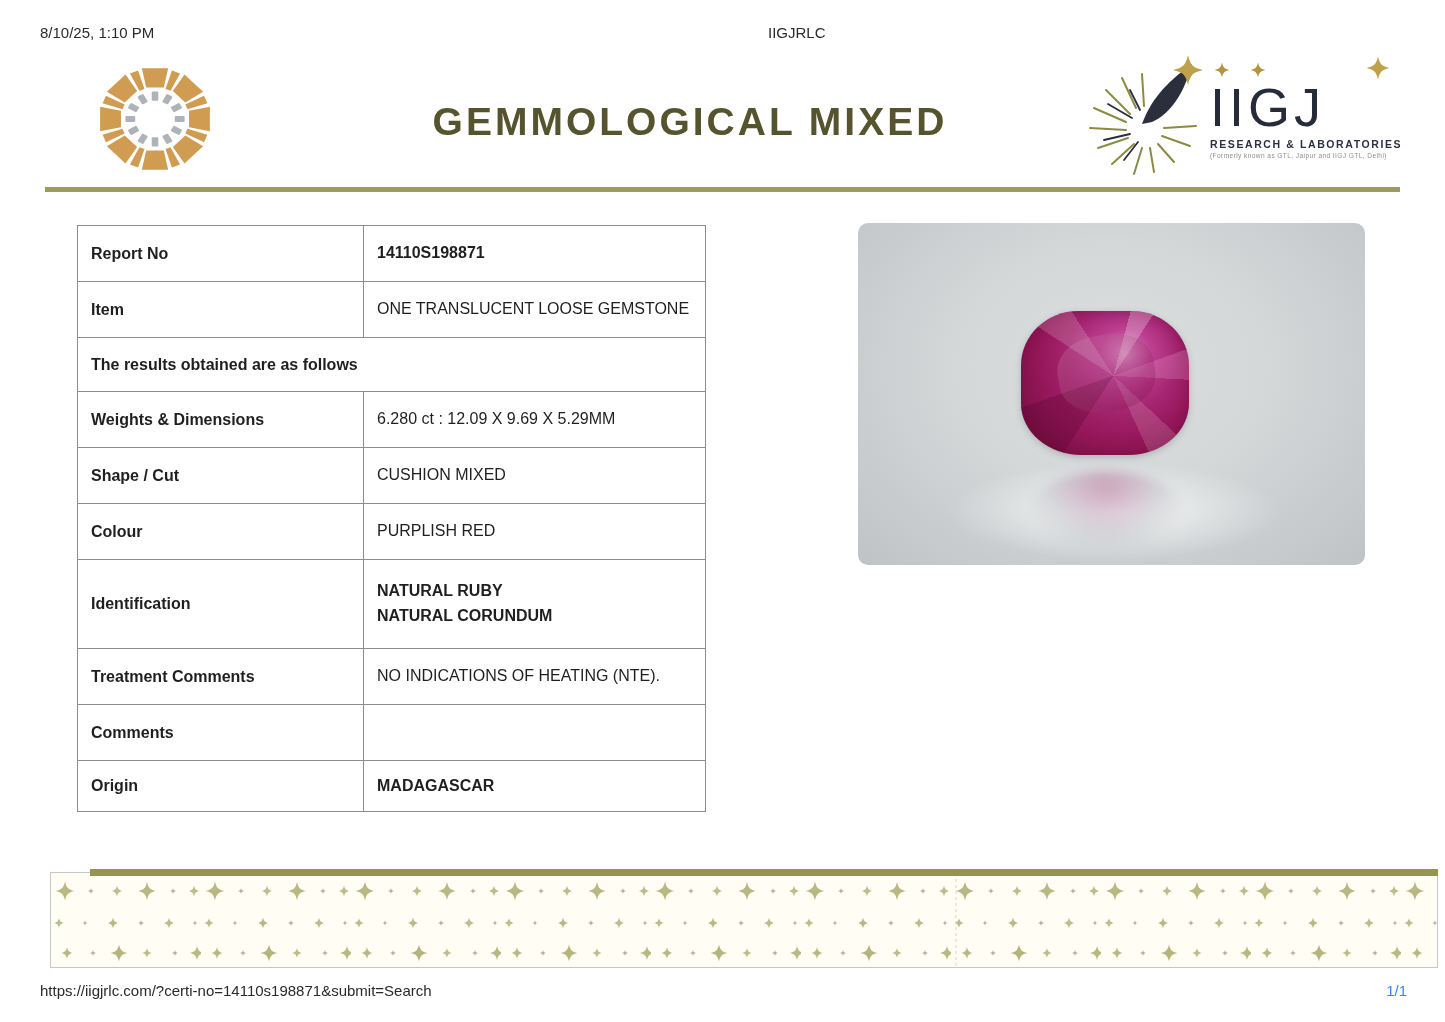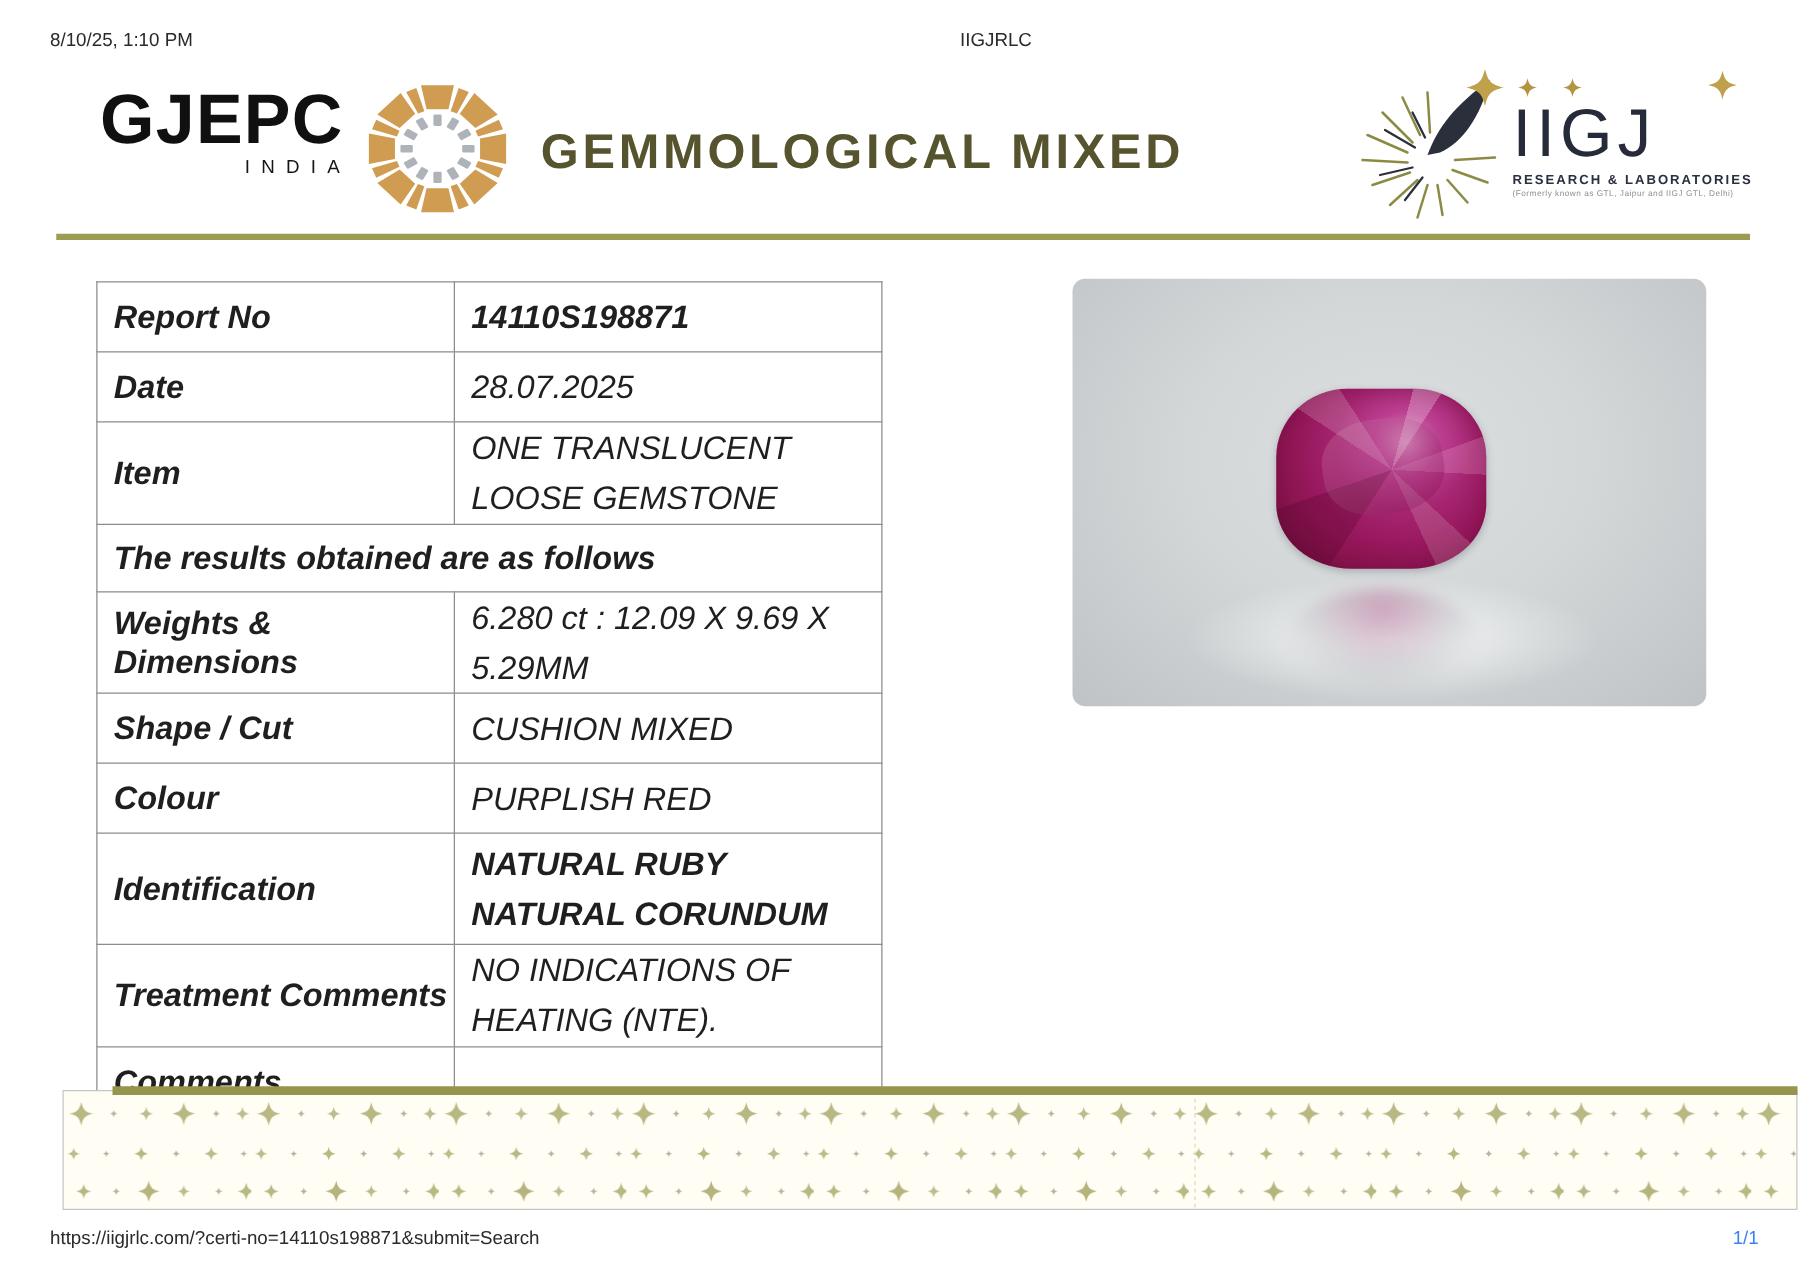"GJEPC" div.gjepc-text { html: <div> <span>GJEPC</span> <span>INDIA</span> </div> -> none }
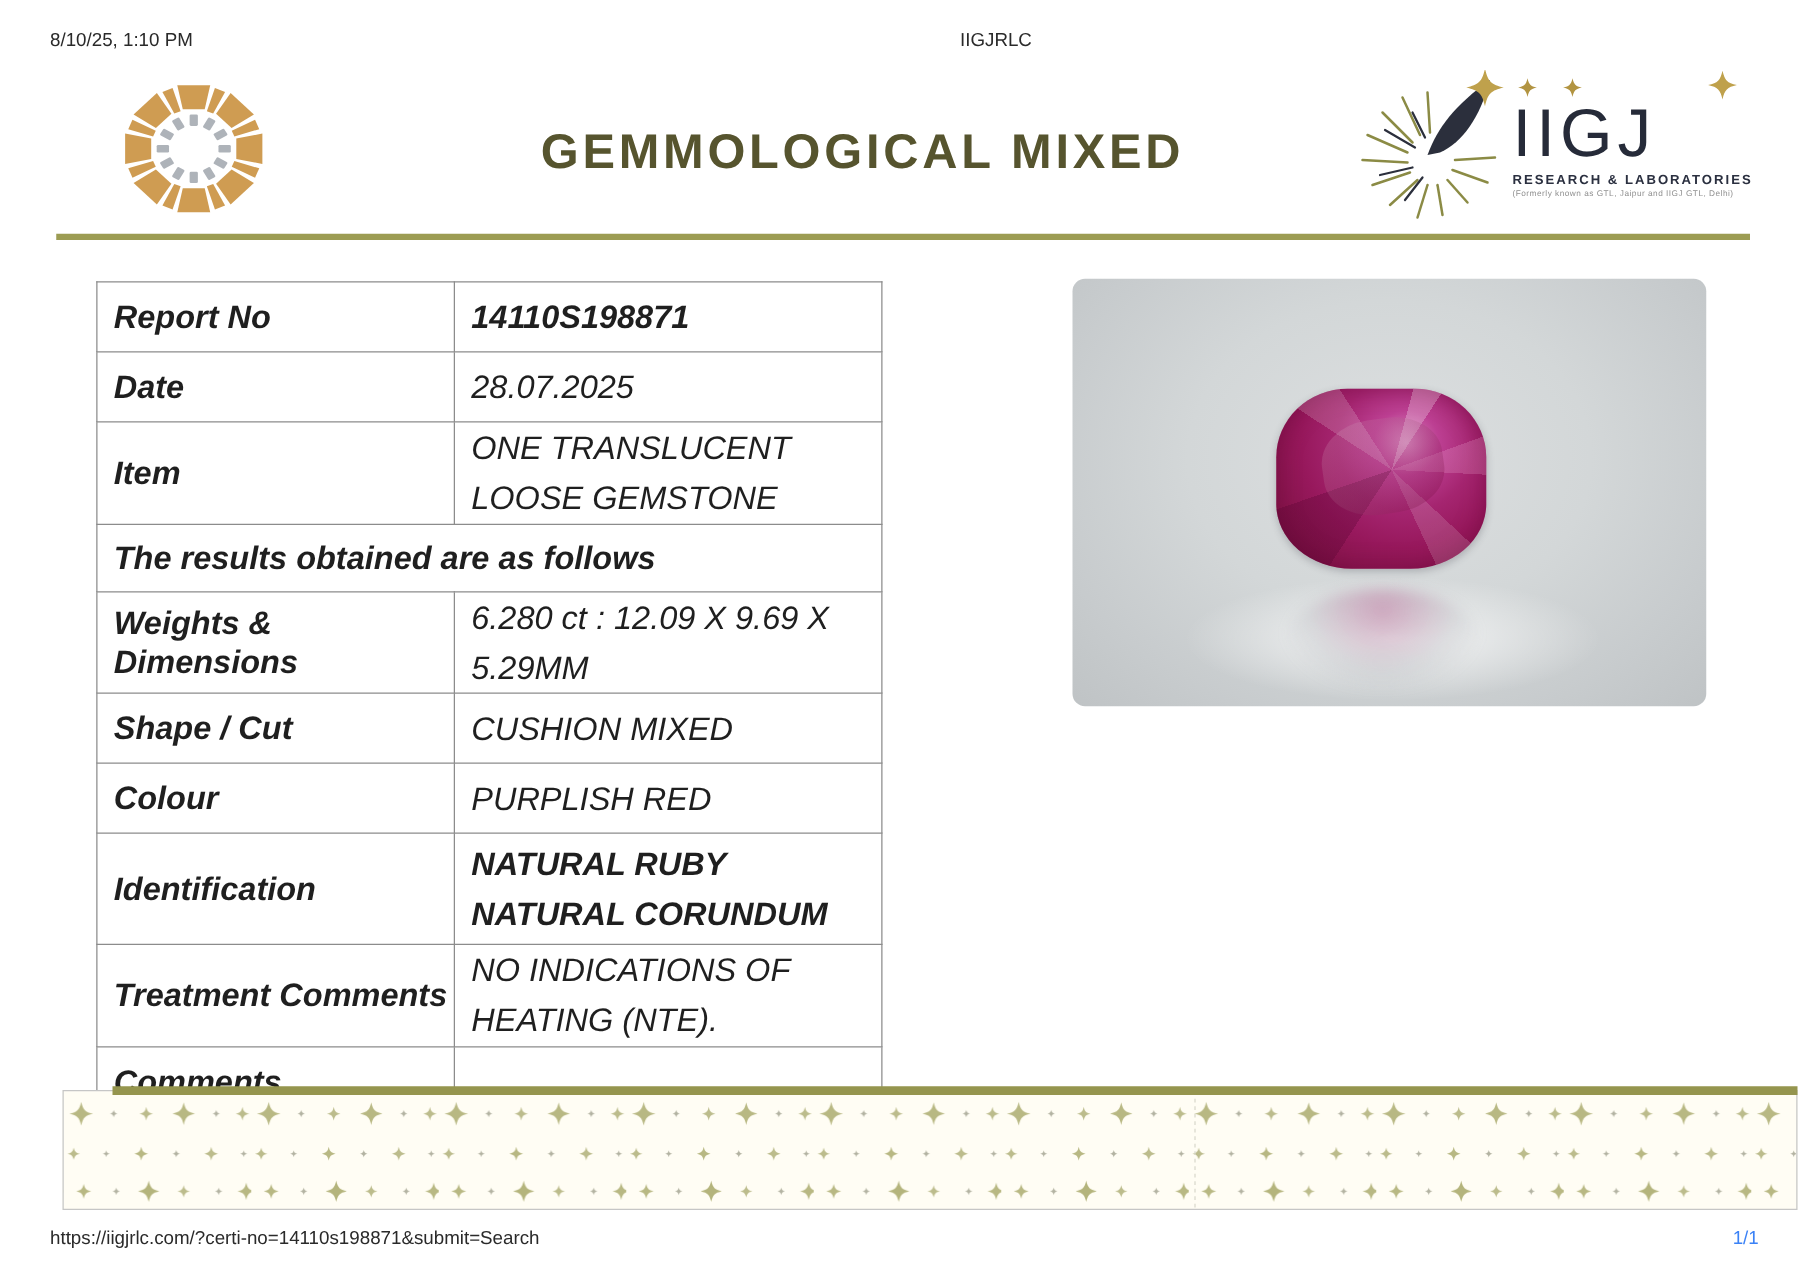"Report No" .report-table { font-size: 26px -> 16px; font-style: italic -> none }
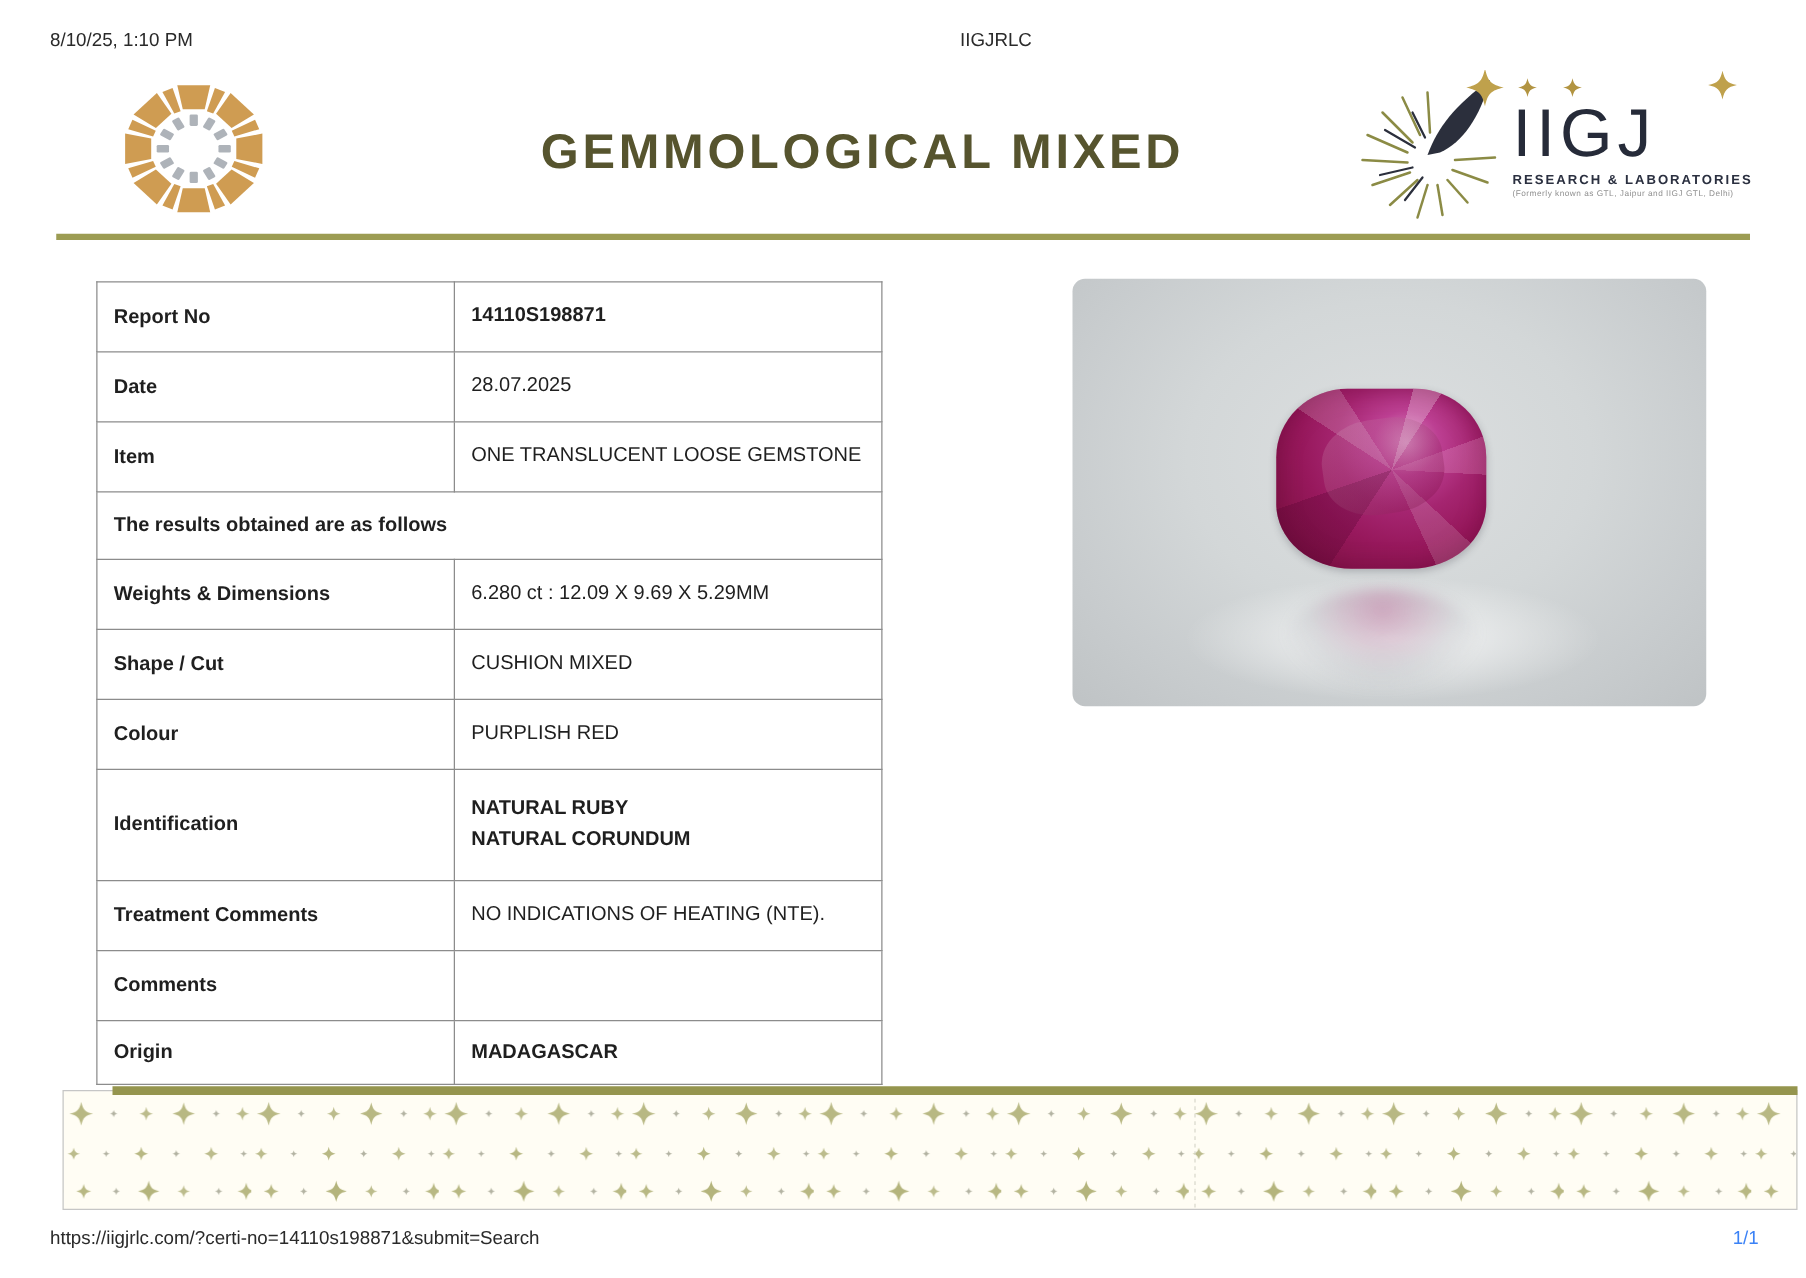"Date" tr { html: <tr> <td>Date</td> <td>28.07.2025</td> </tr> -> none }
